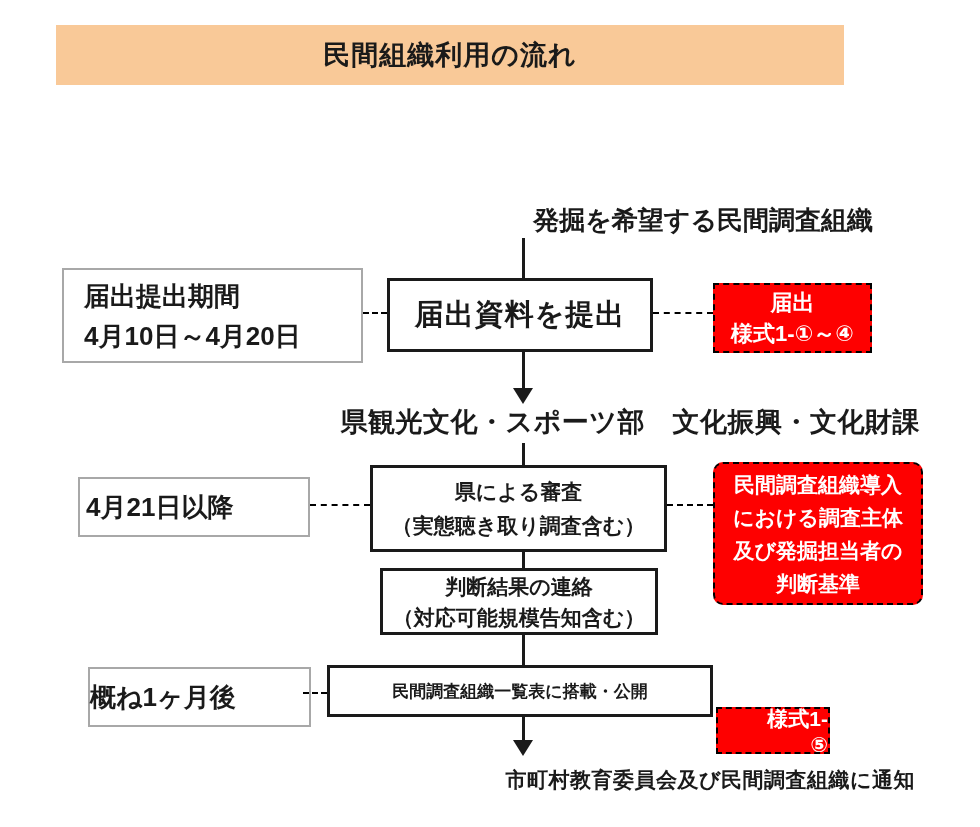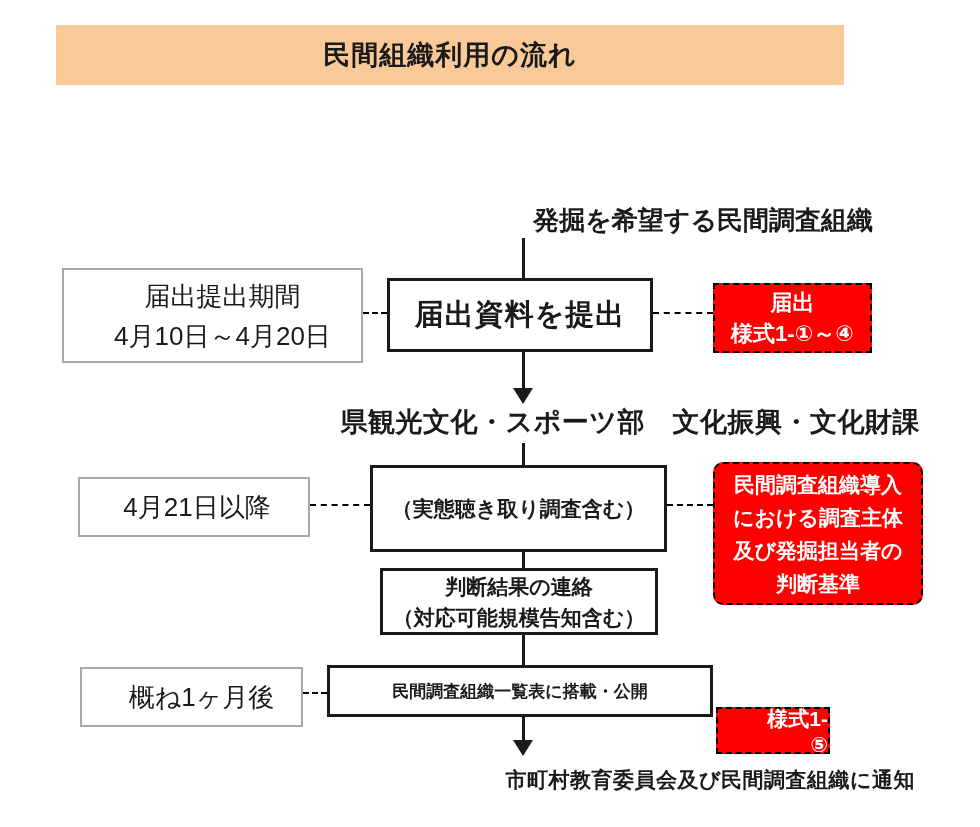"届出提出期間" .note-gray { align-items: center -> none; font-weight: normal -> bold }
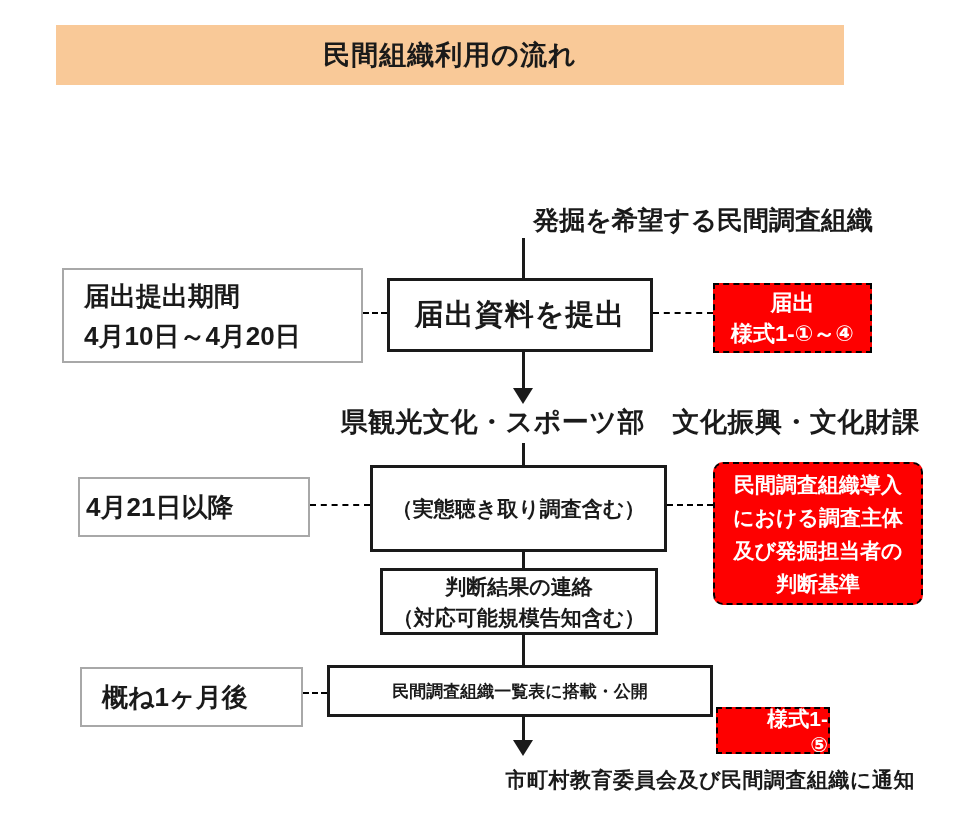"県による審査" div { html: none -> <div>県による審査</div> }
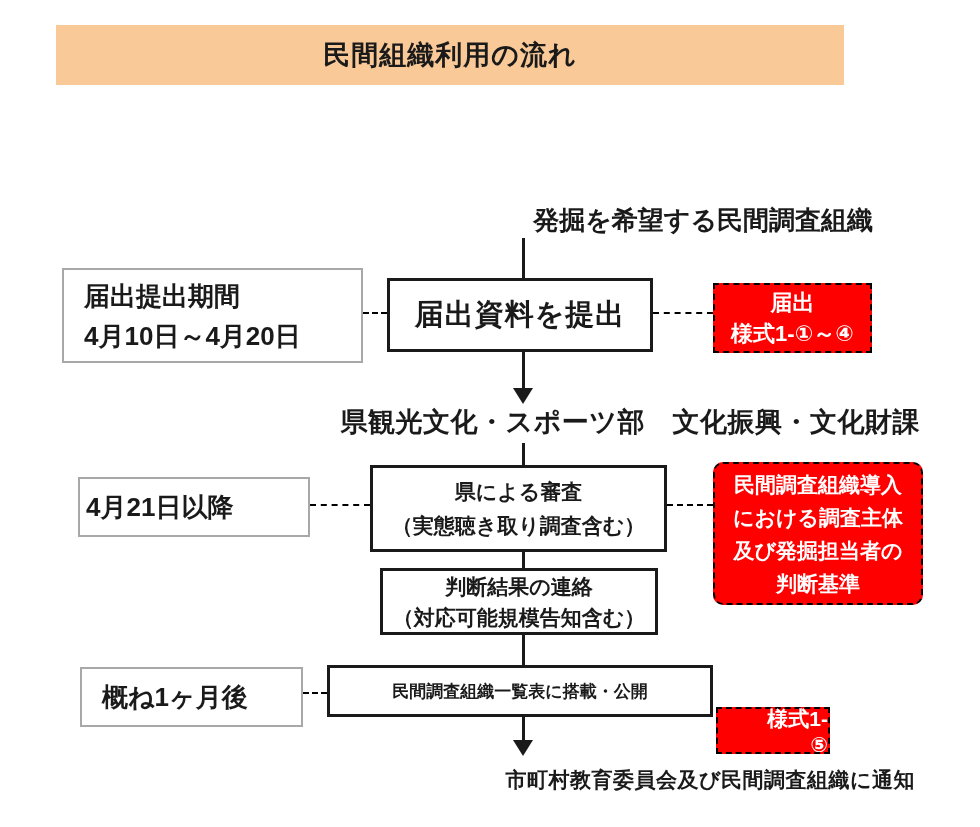"概ね1ヶ月後" .n3 { left: 80px -> 88px; padding-left: 20px -> none }
